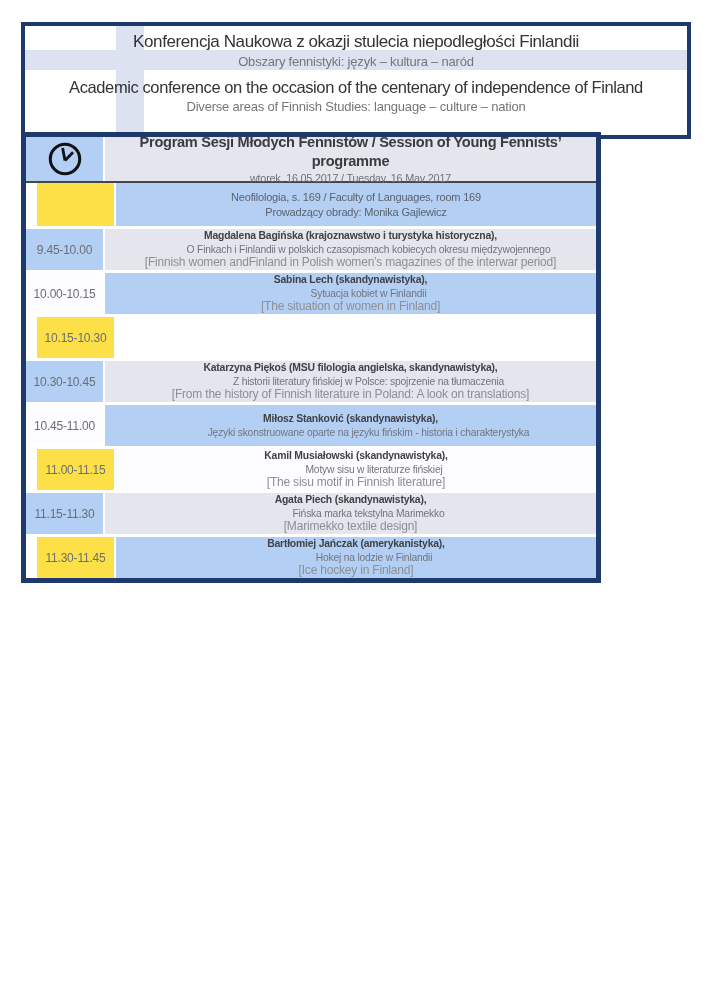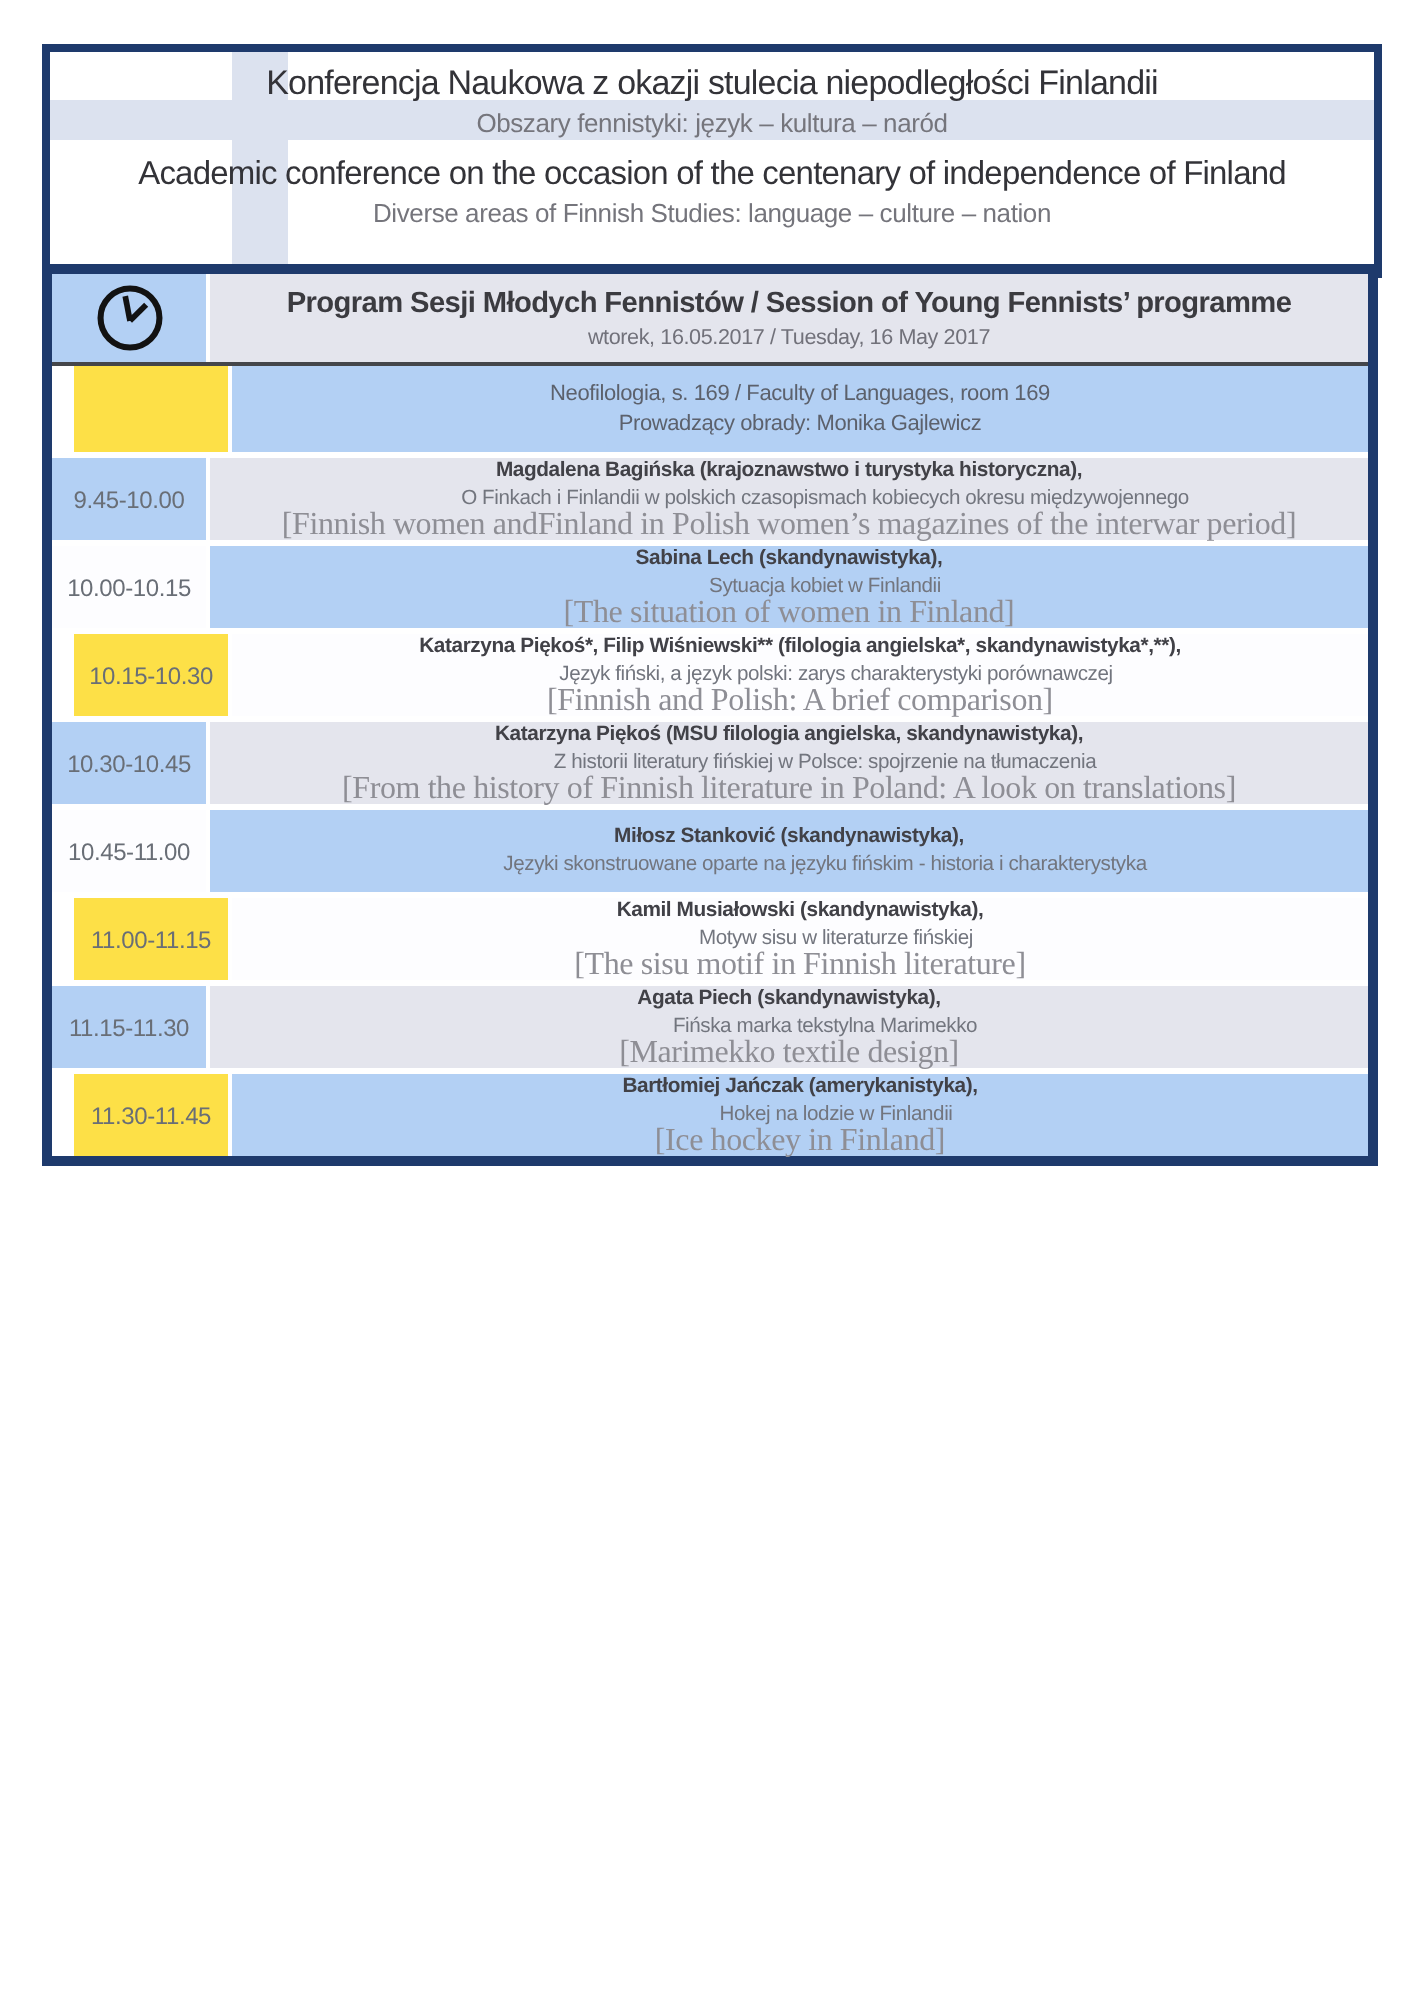"Program Sesji Młodych Fennistów /" .table-box { width: 668px -> 580px }
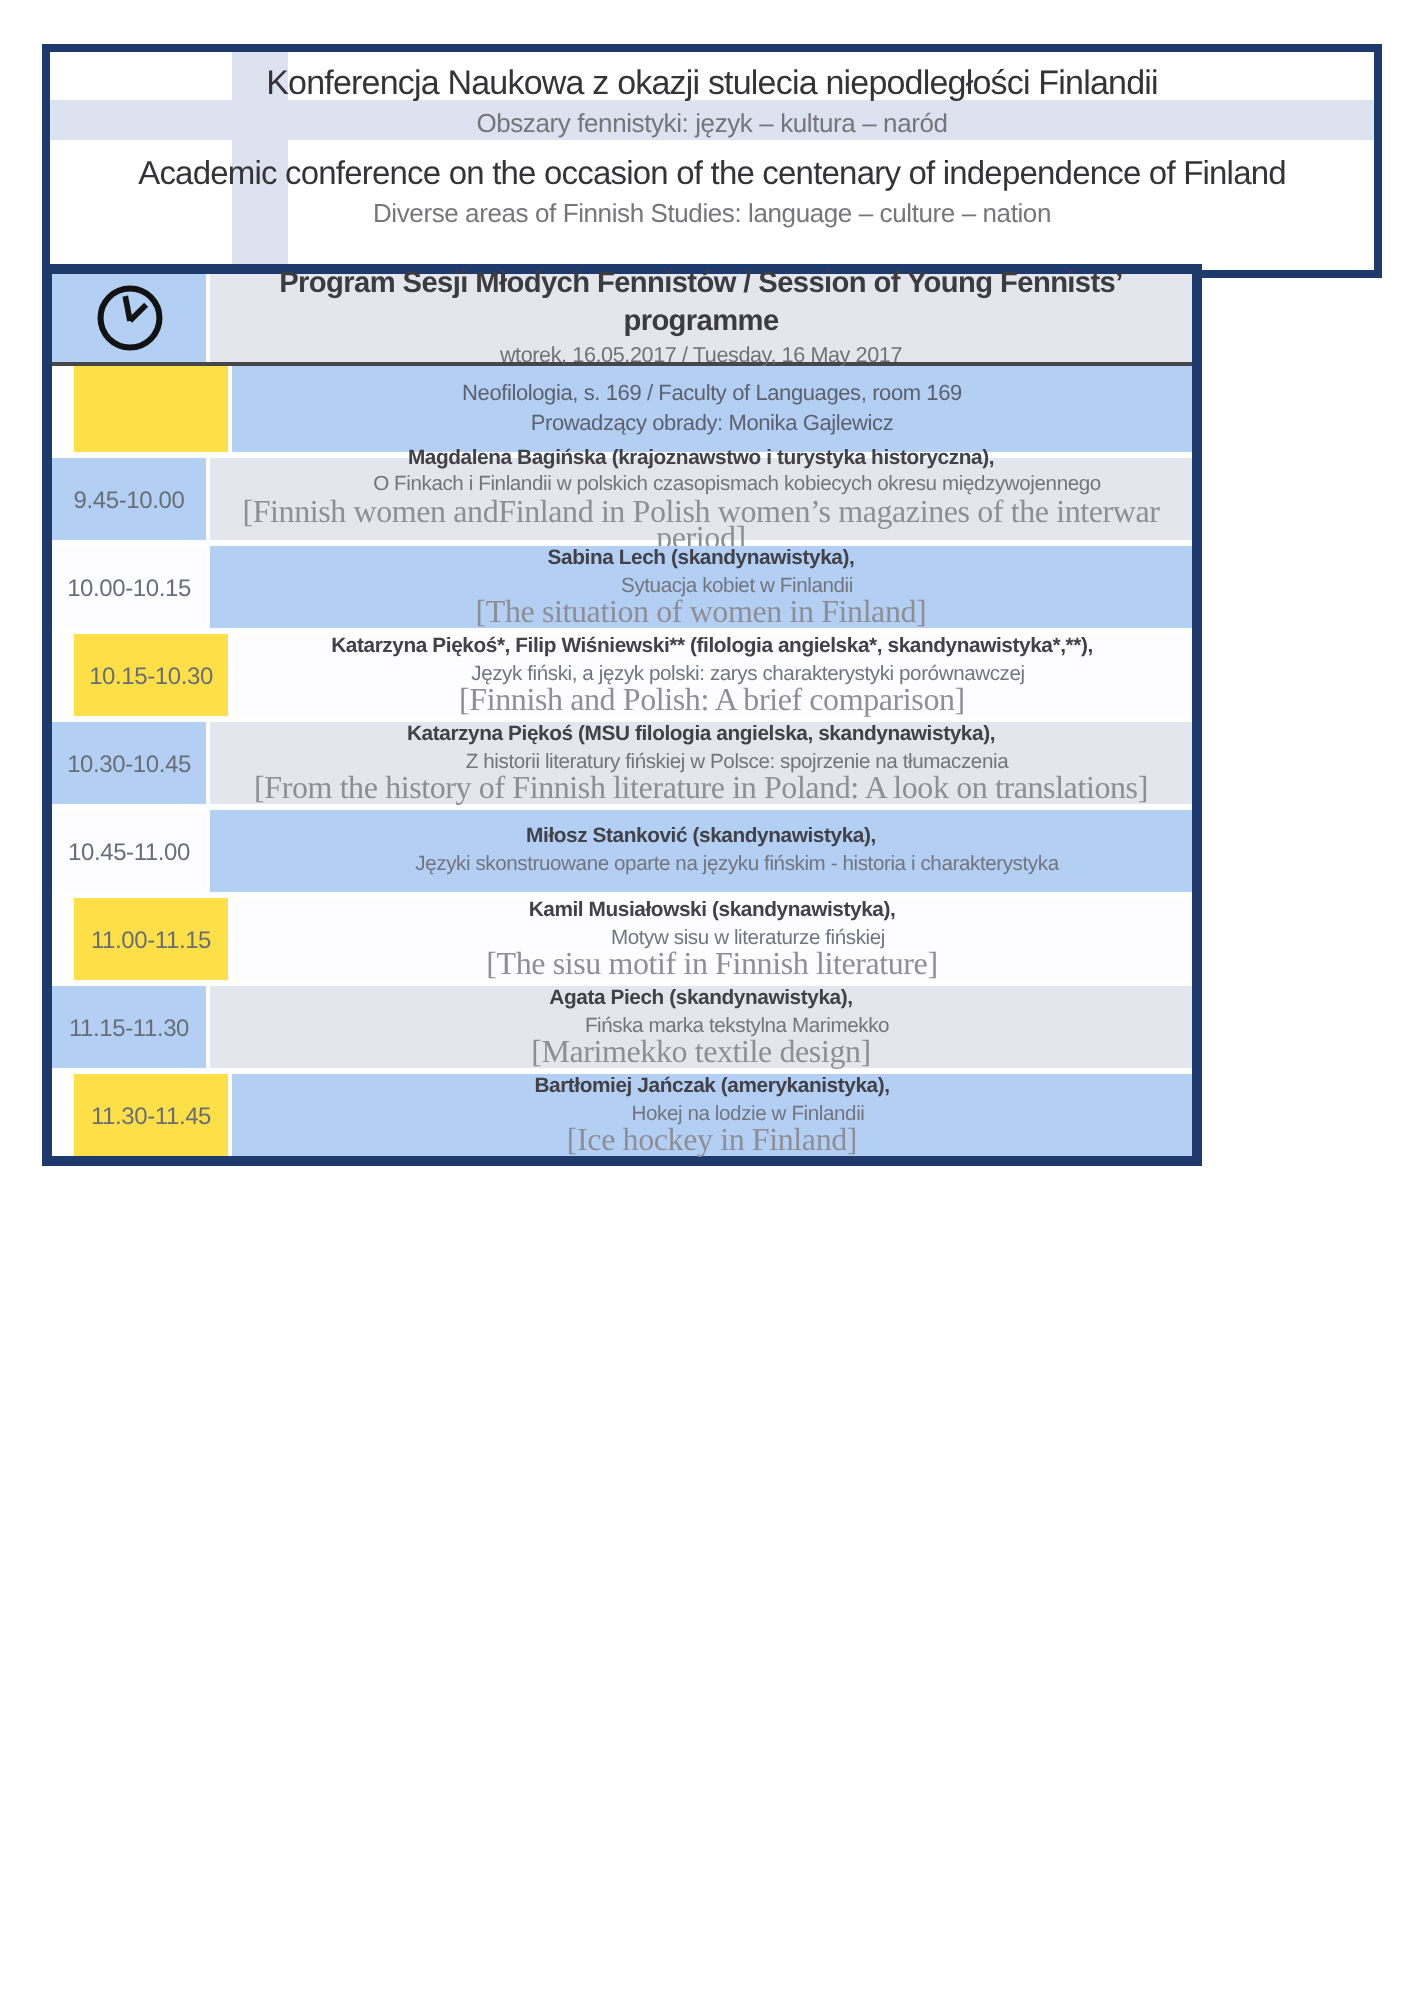"[Finnish women andFinland in Polish" .en { font-family: Liberation Serif, serif -> none; font-size: 16px -> 12px }
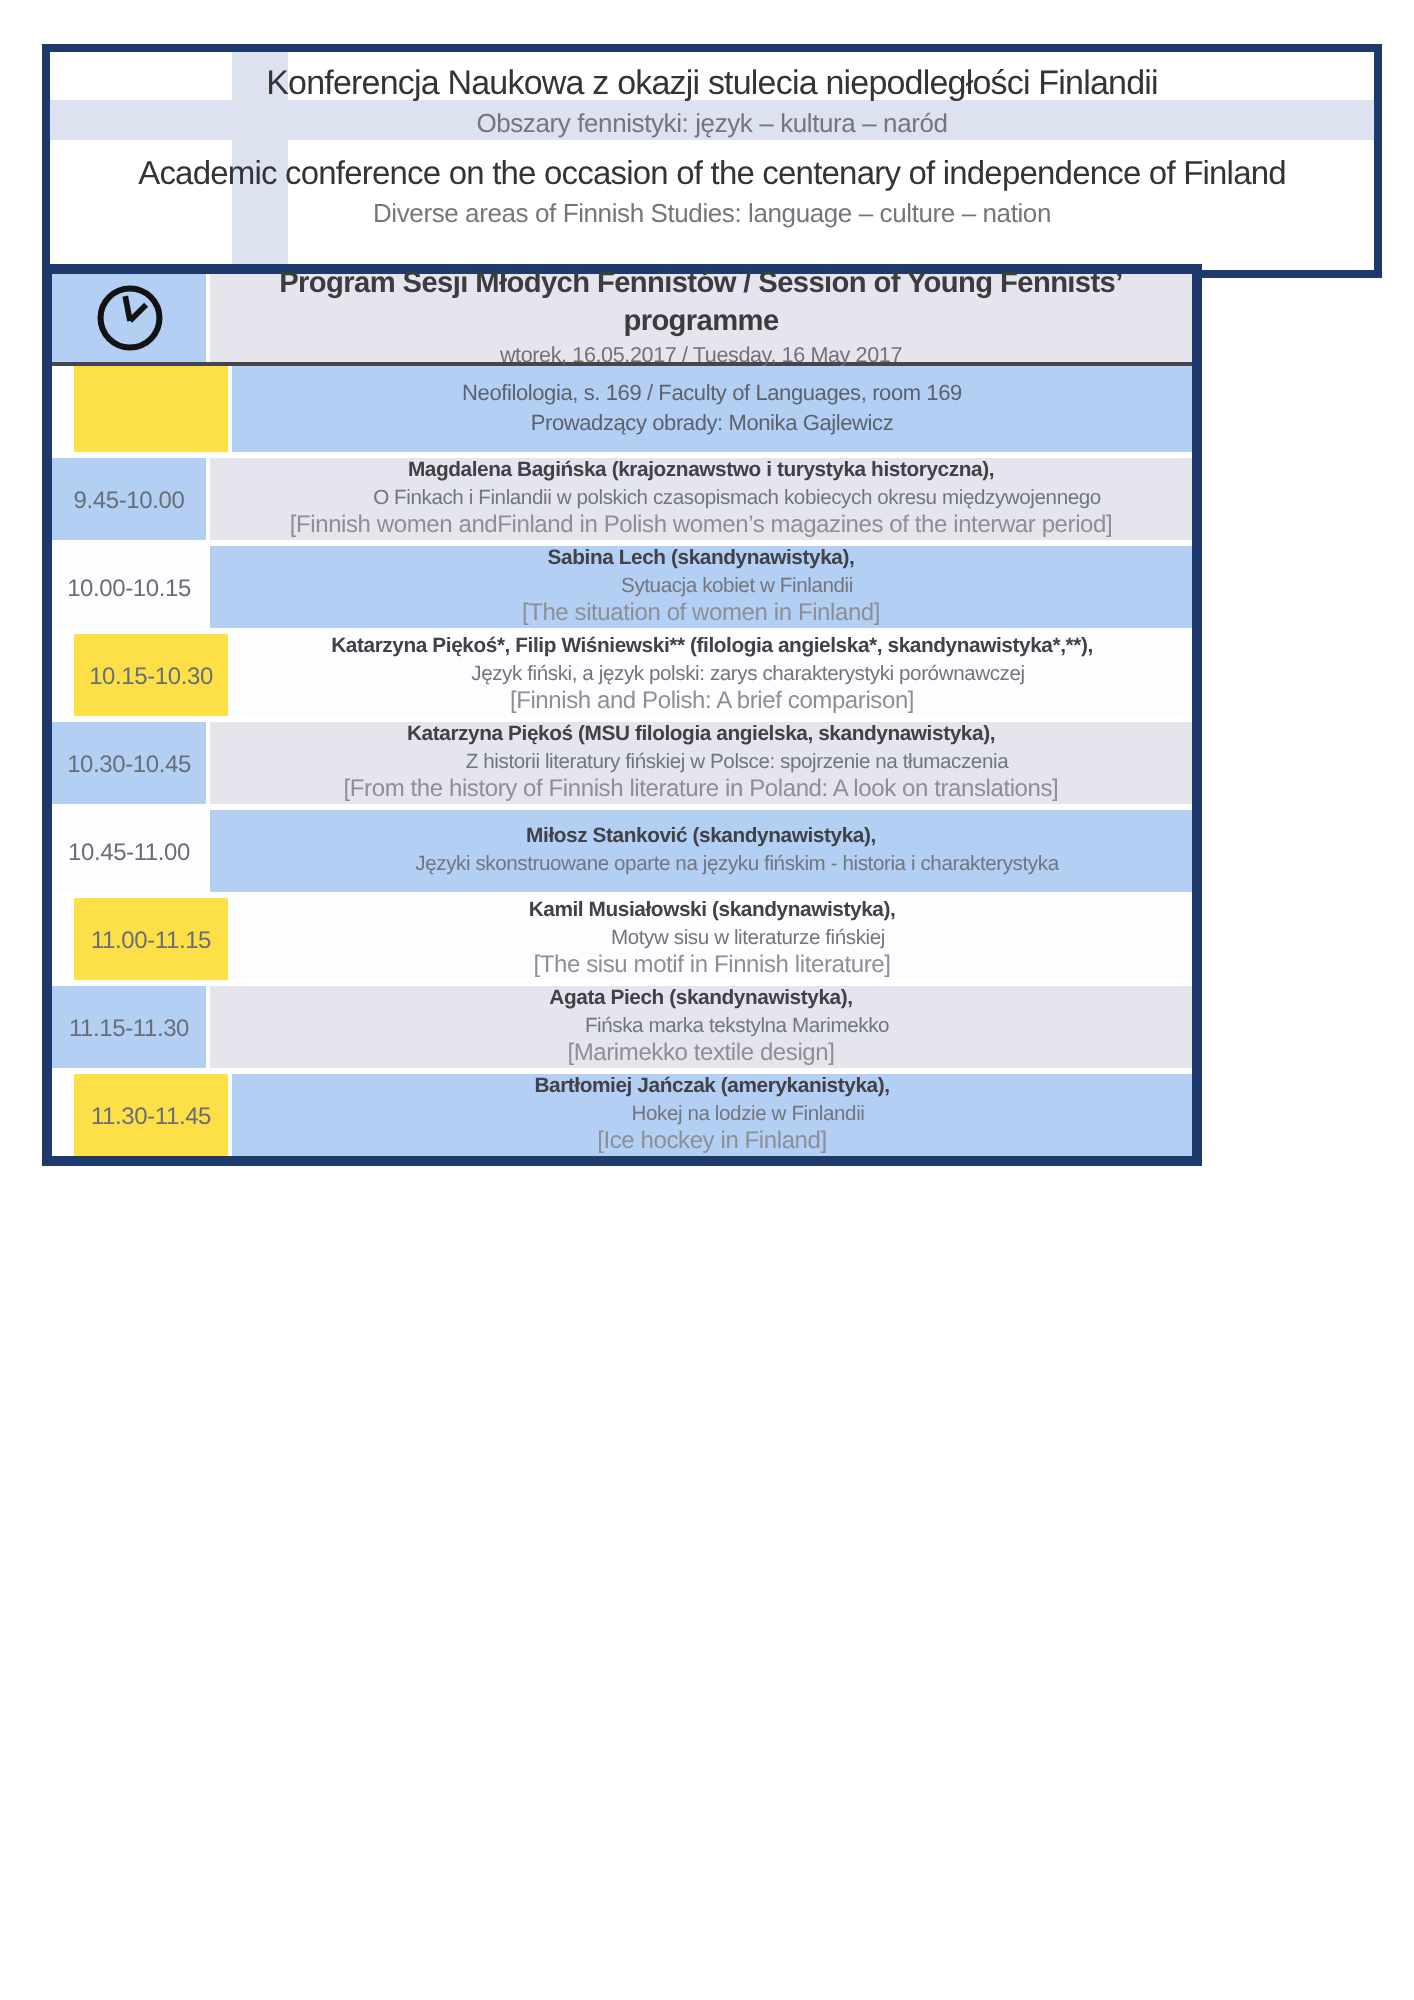"Katarzyna Piękoś*, Filip Wiśniewski**" div.cell { html: <div> <div>Katarzyna Piękoś*, Filip Wiśniewski** (filologia angielska*, skandynawistyka*,**),</div> <div>Język fiński, a język polski: zarys charakterystyki porównawczej</div> <div>[Finnish and Polish: A brief comparison]</div> </div> -> none }
